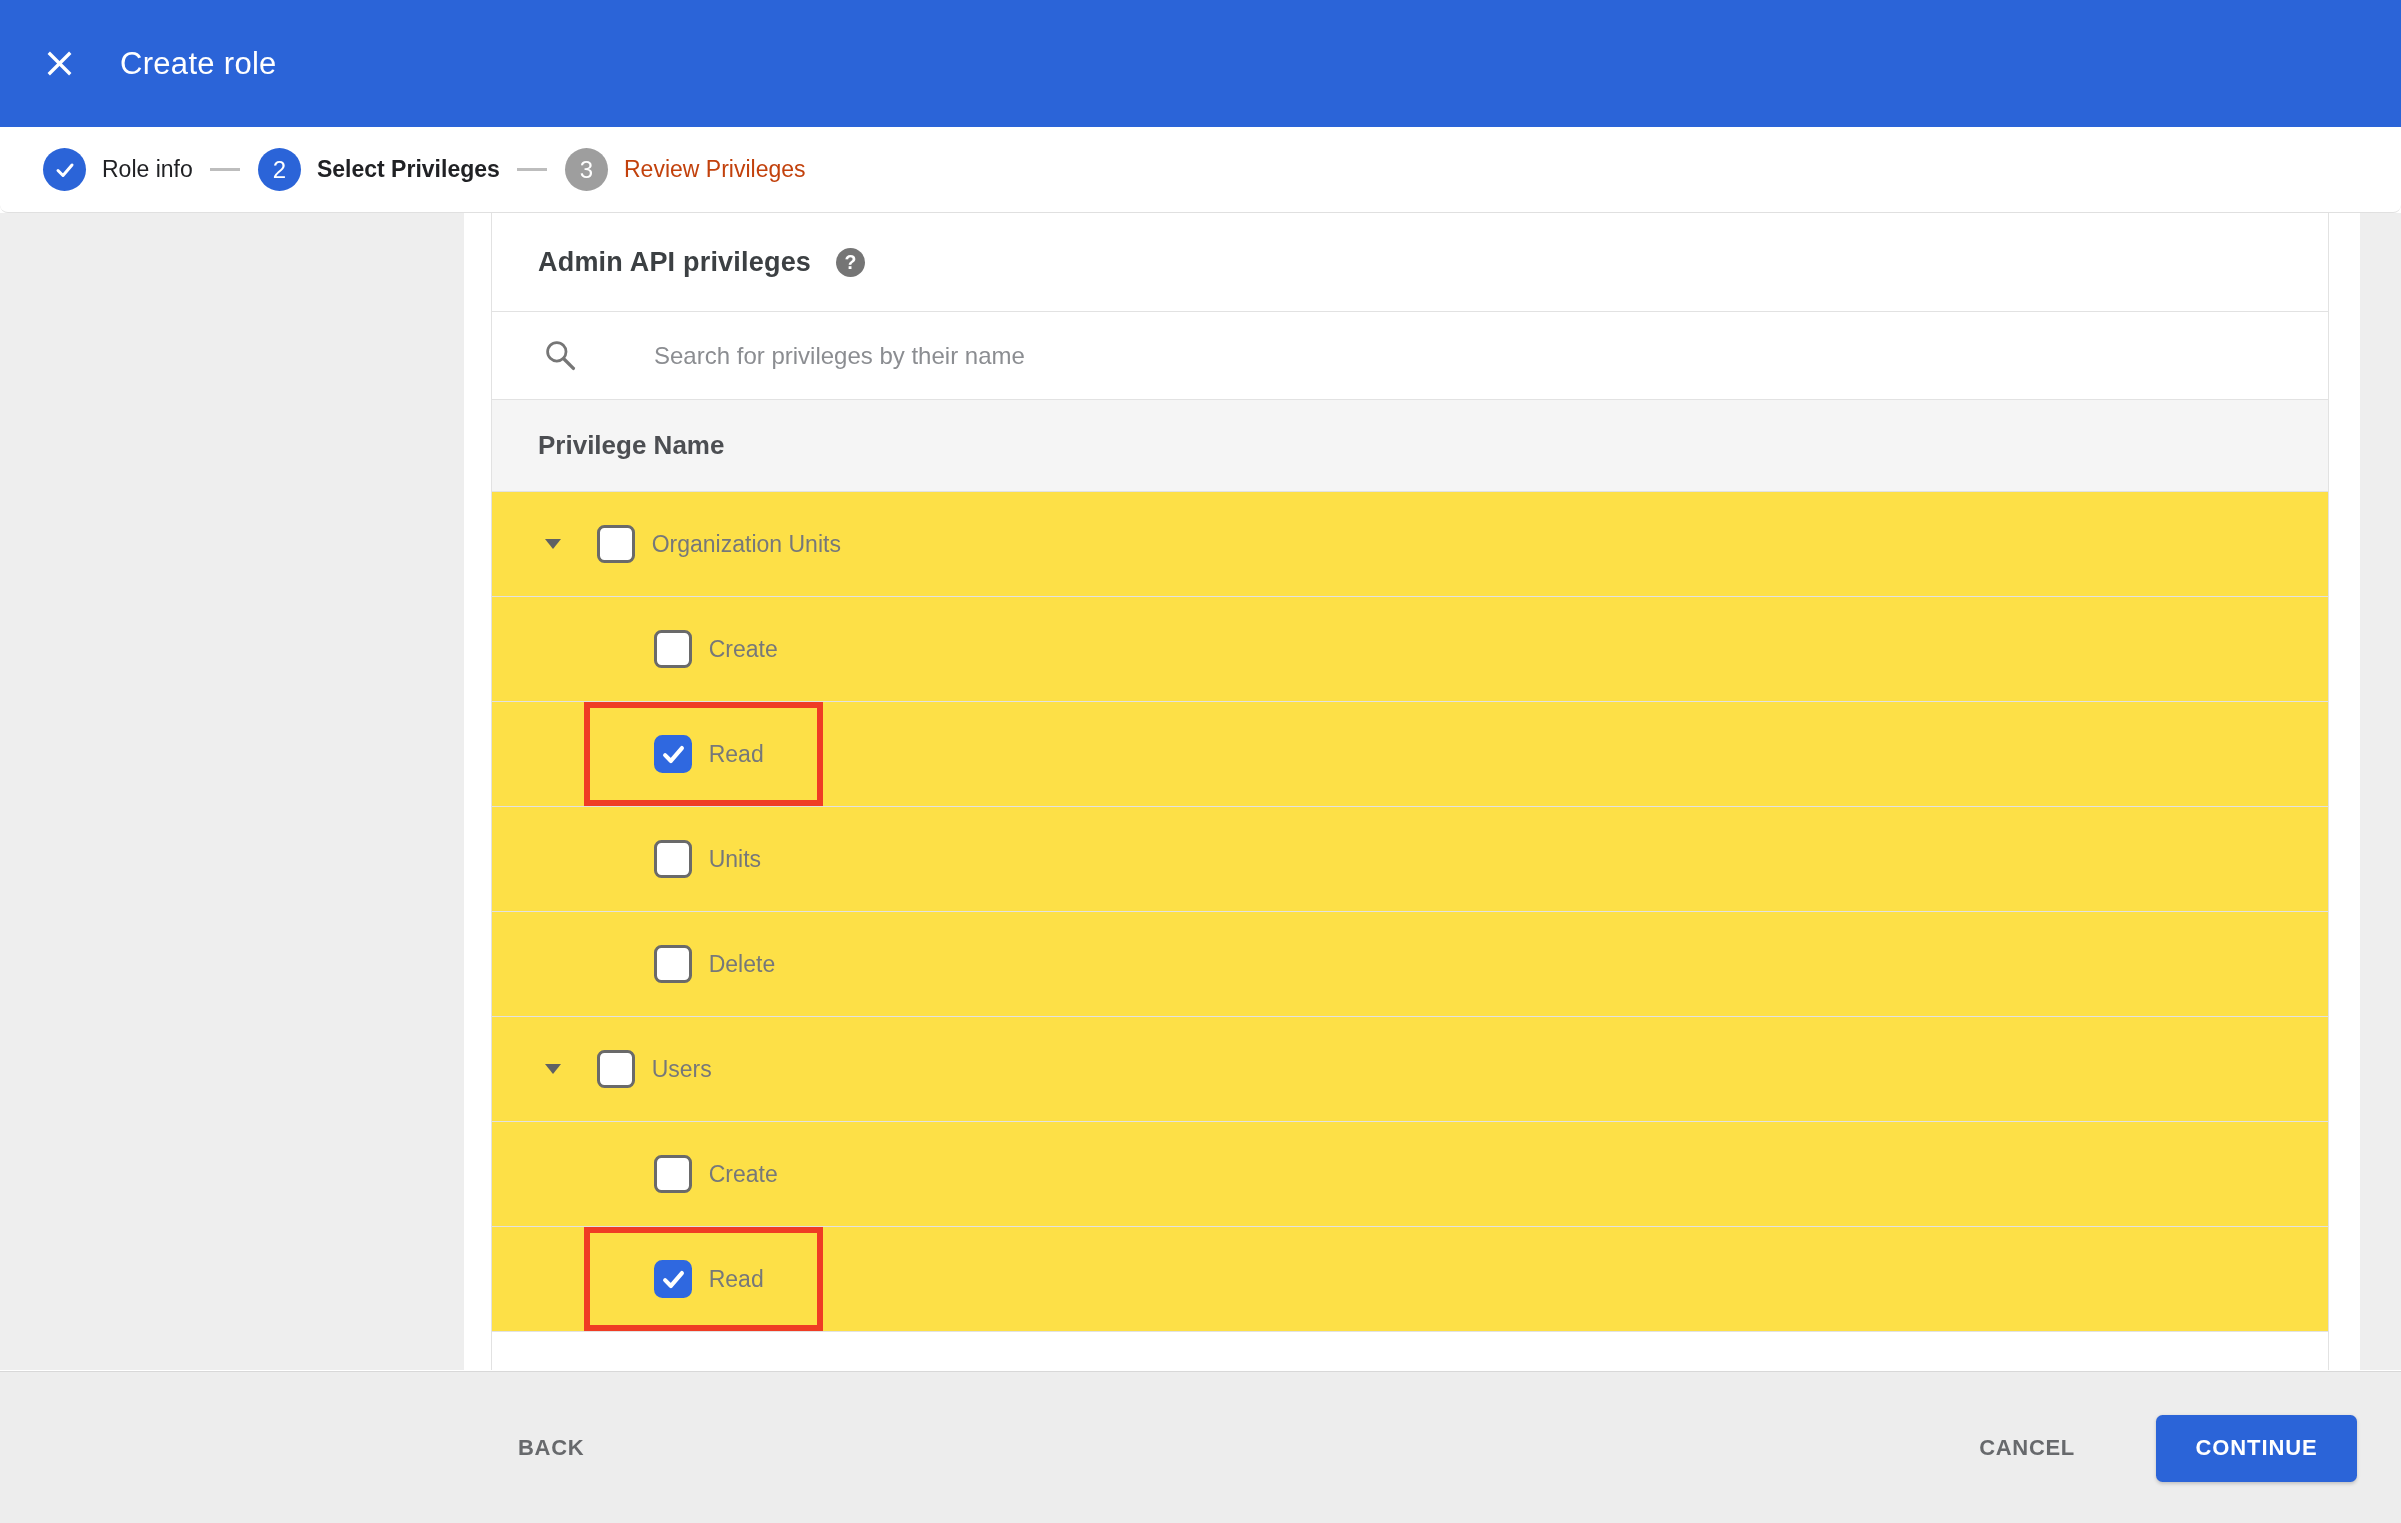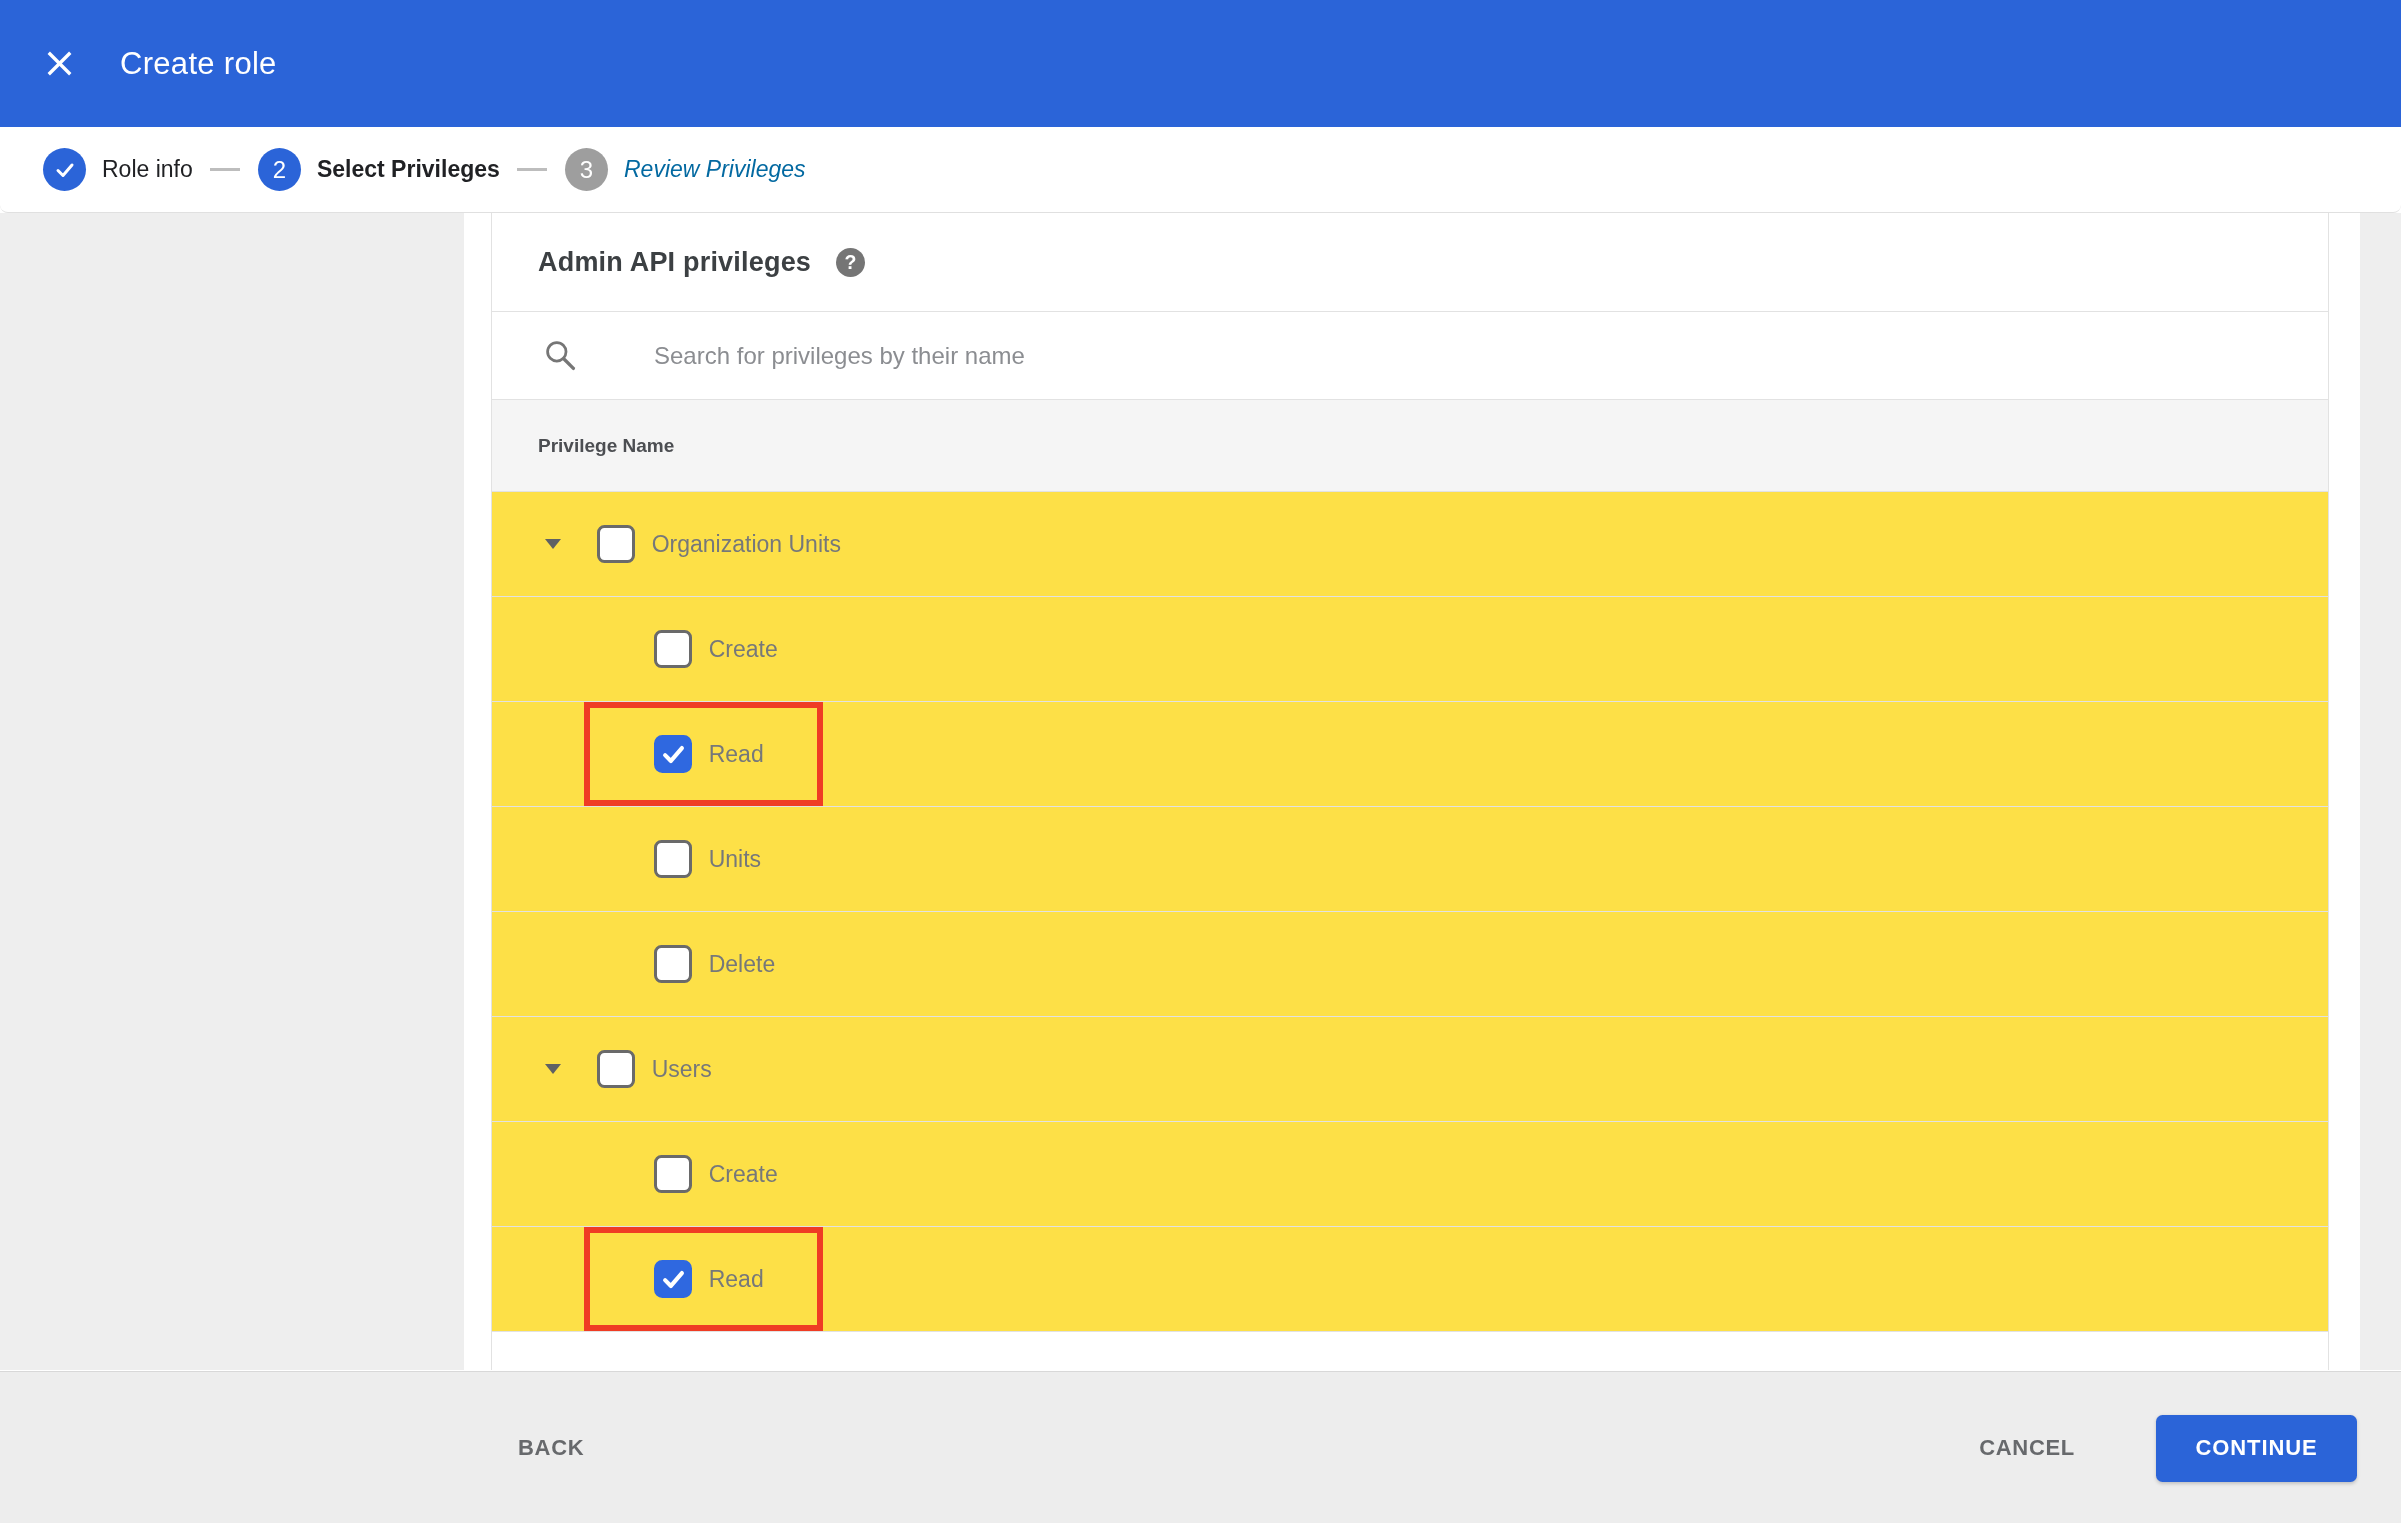"Review Privileges" .step.upcoming .step-label { color: #0369a1 -> #c2410c; font-style: italic -> none }
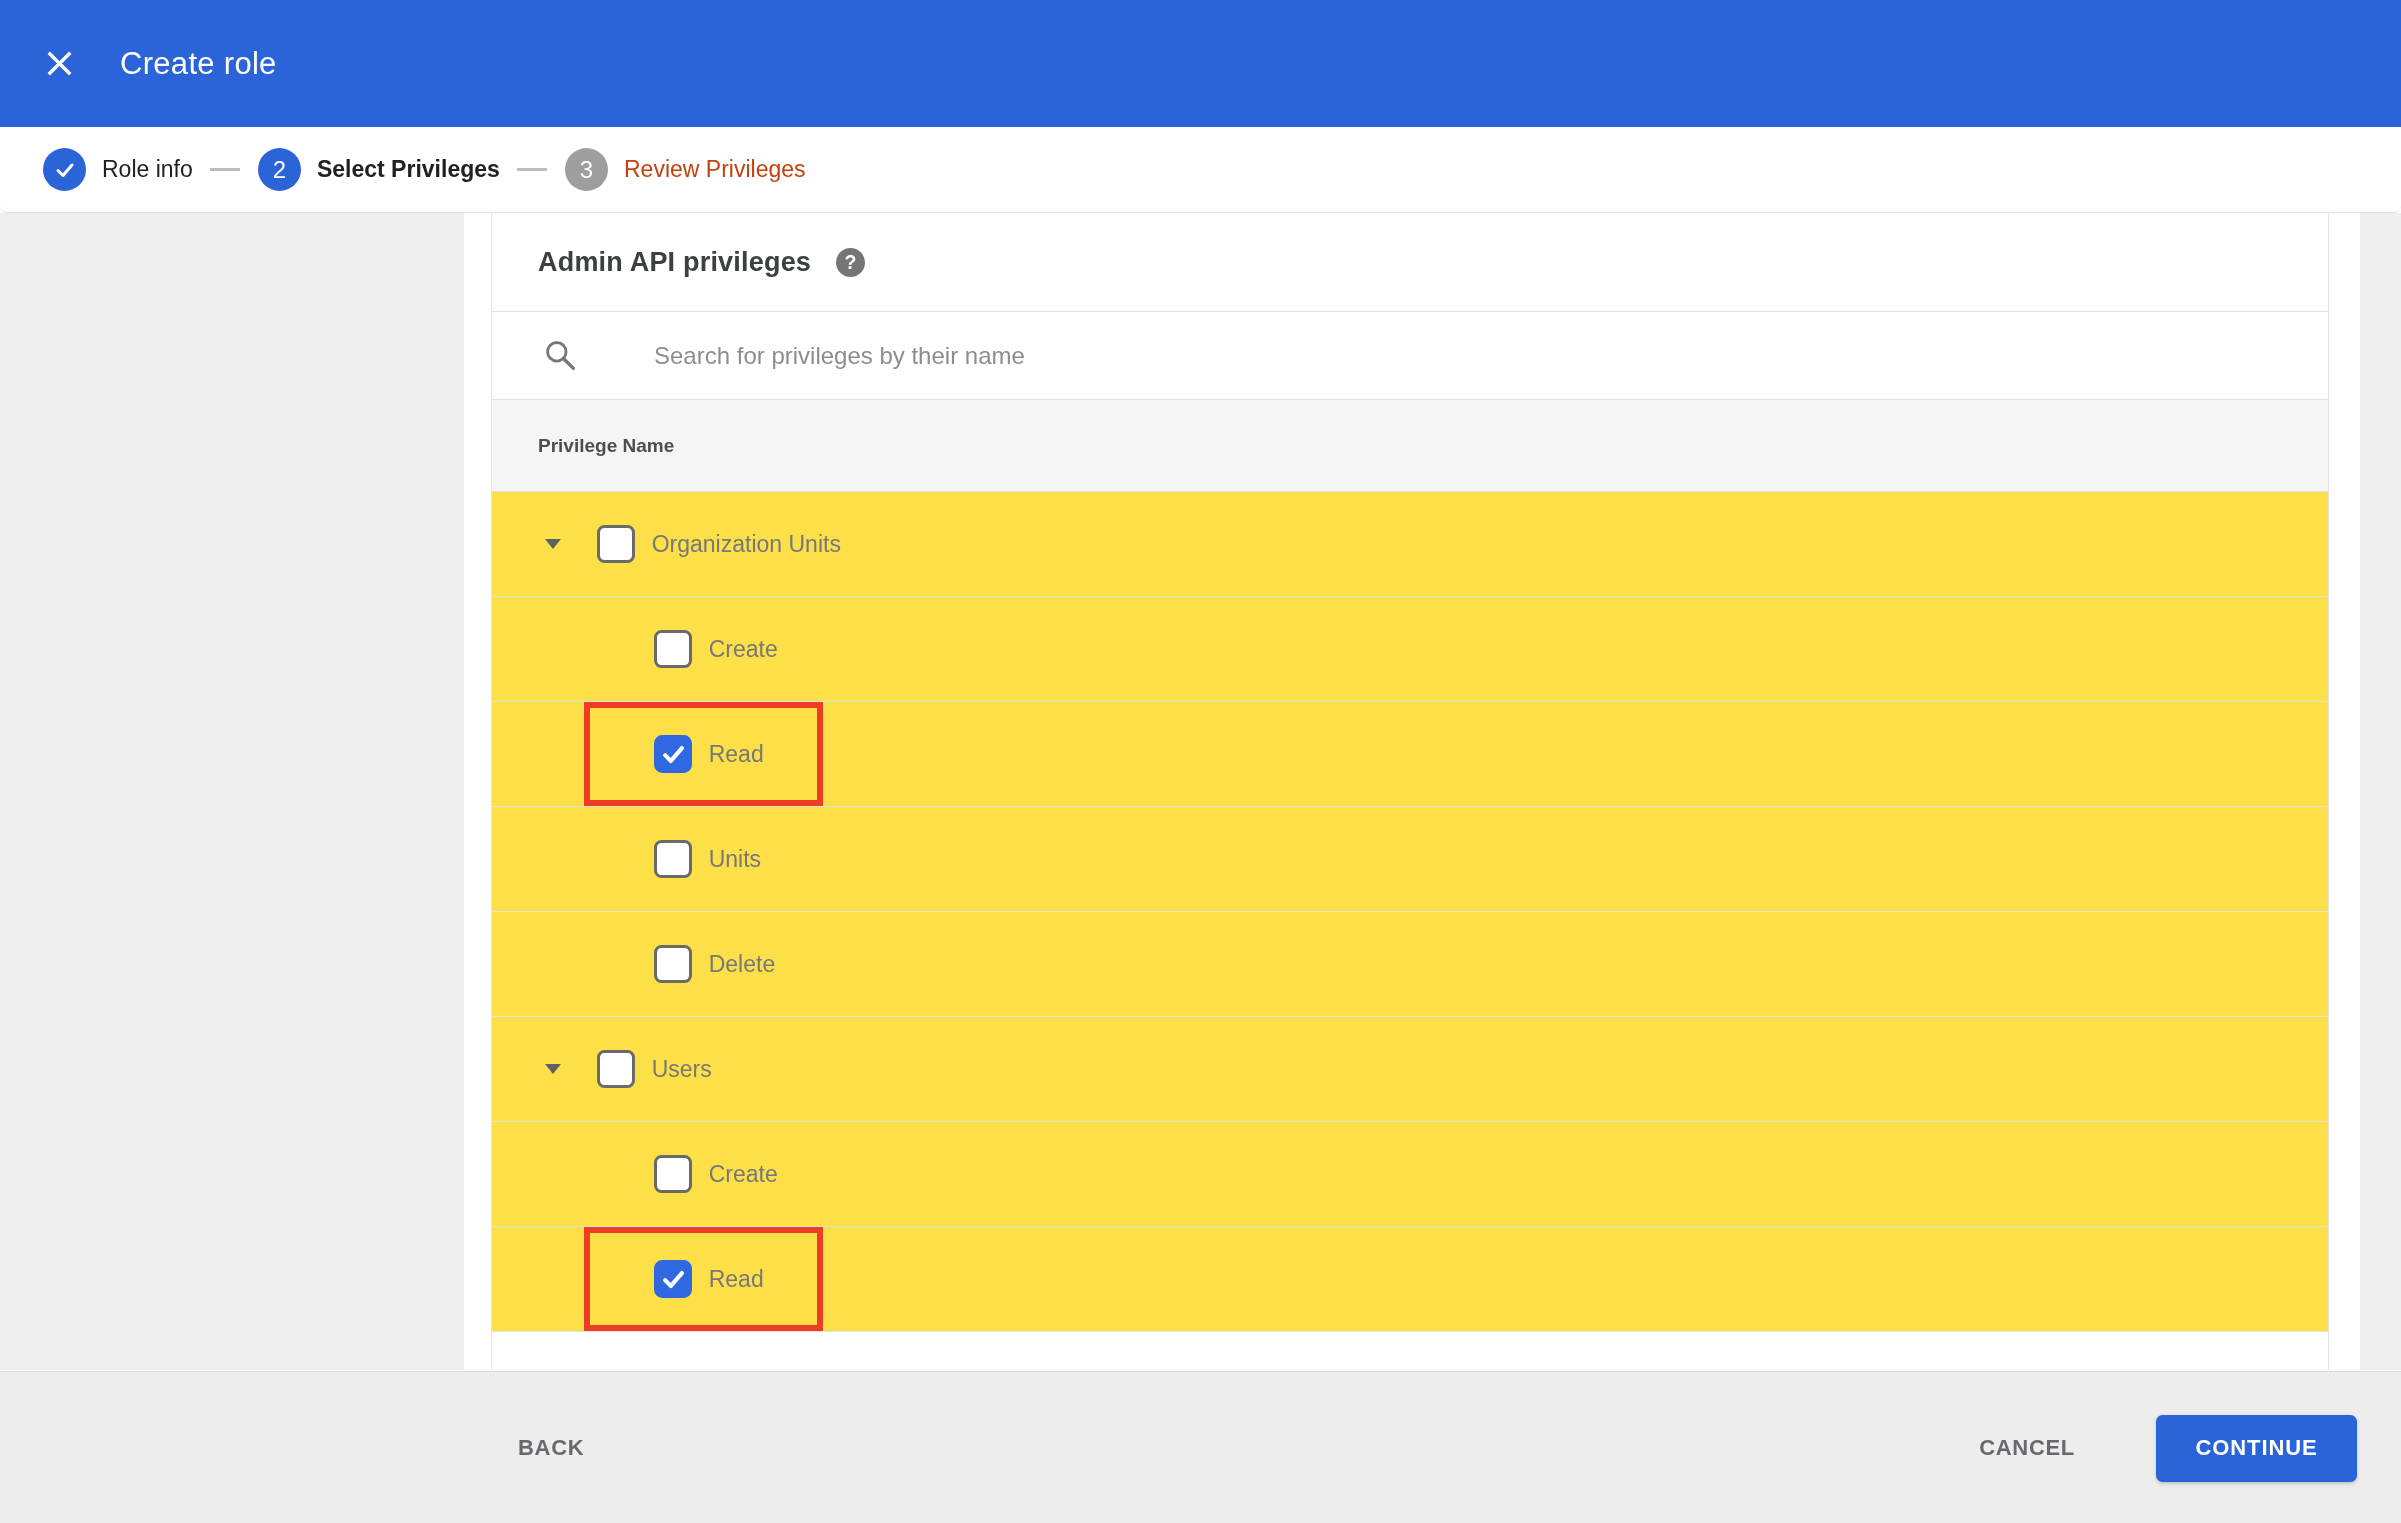"Privilege Name" .colhead-label { font-size: 19px -> 26px }
